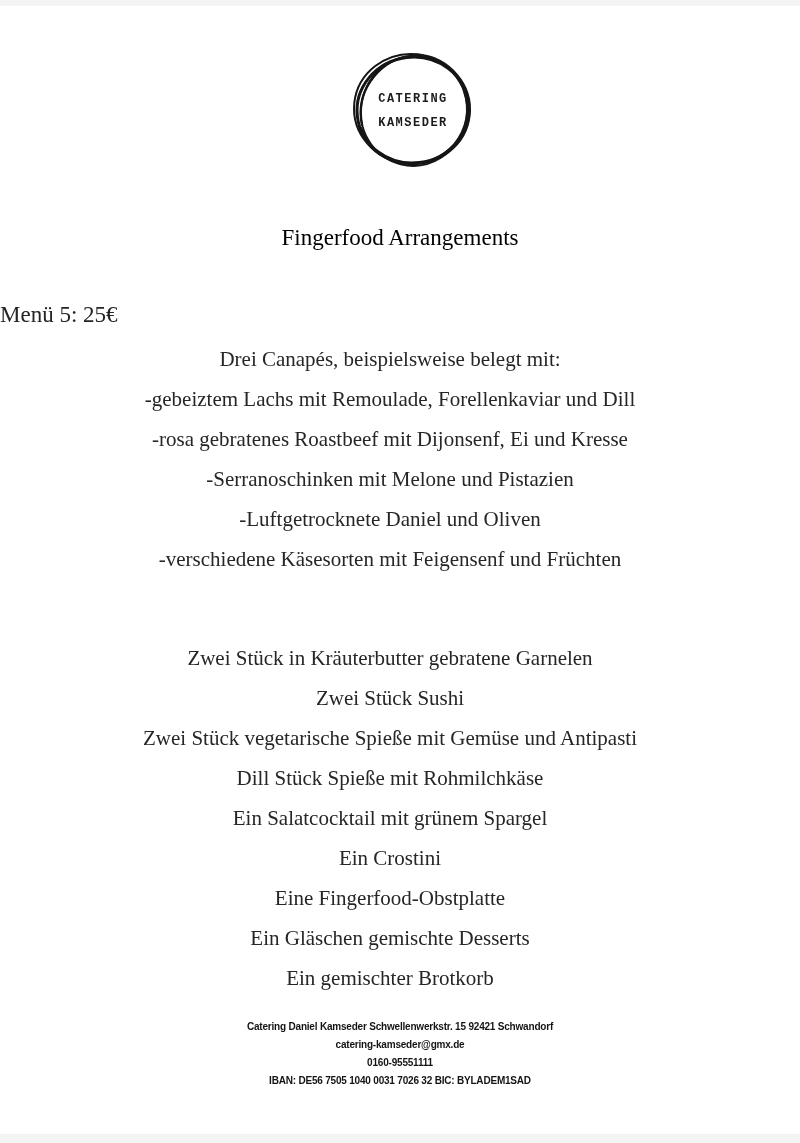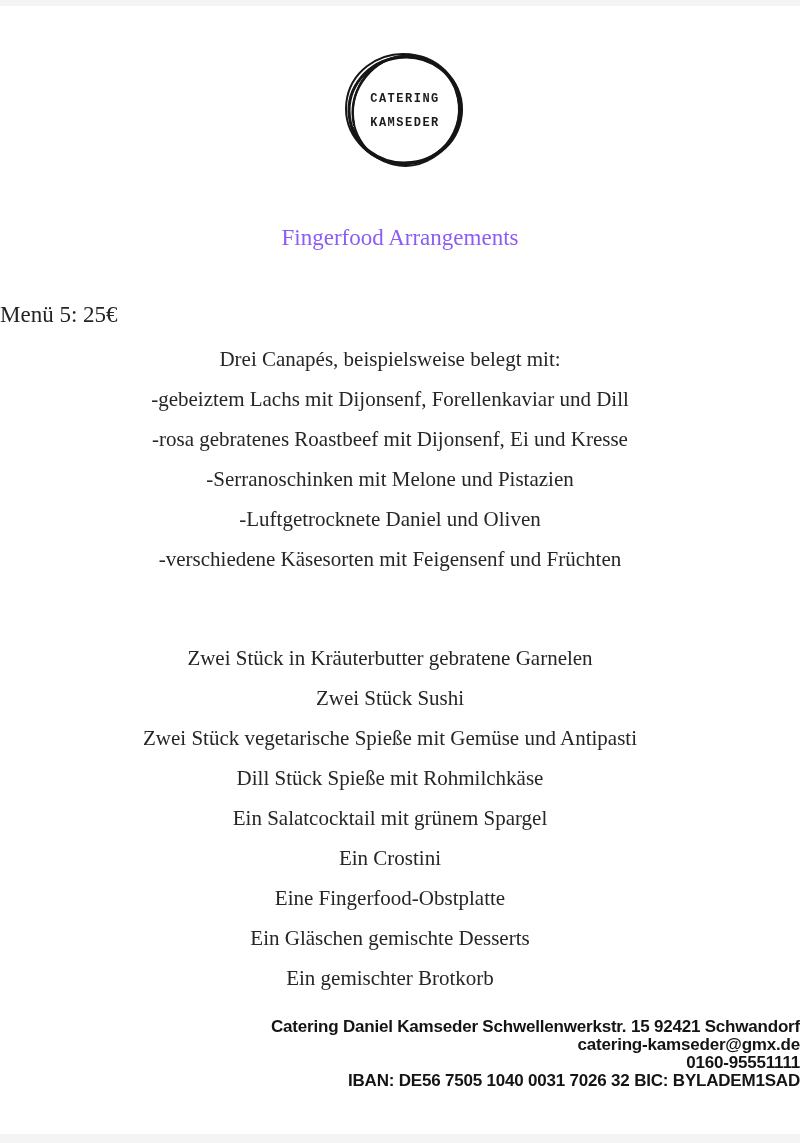"CATERING" .logo { left: 340px -> 348px }
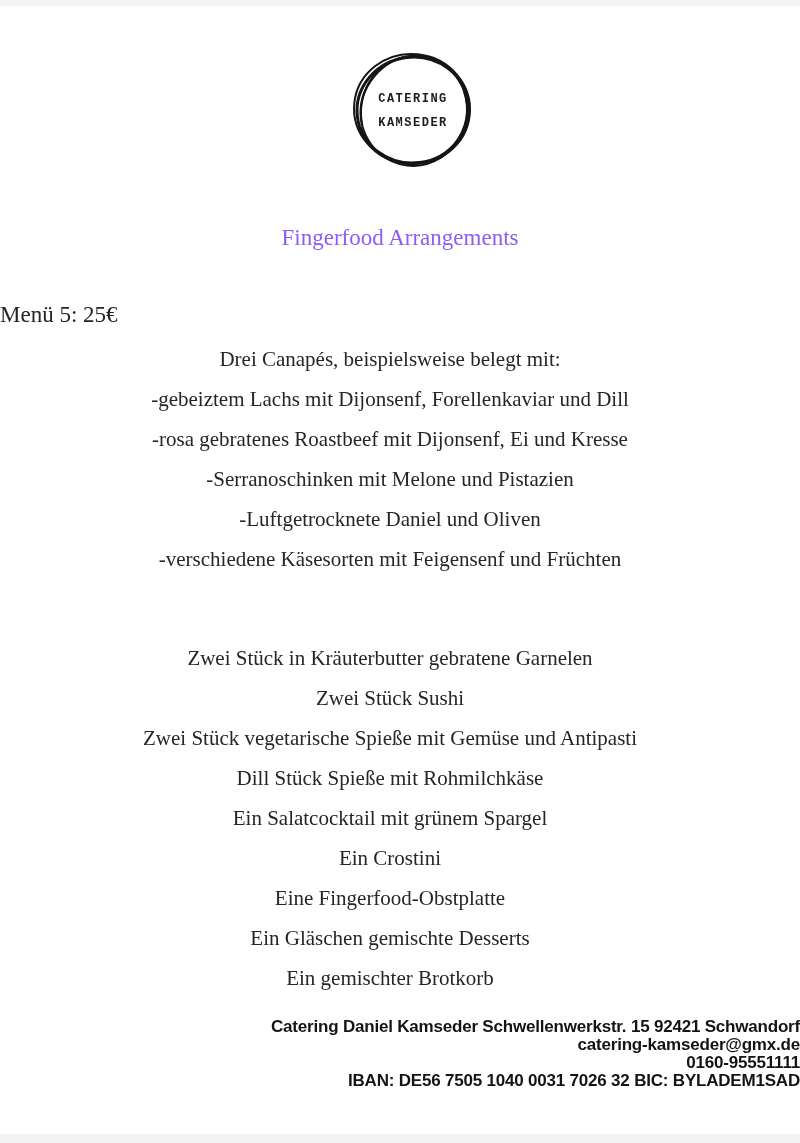"Fingerfood Arrangements" .doc-title { color: #8b5cf6 -> #000000 }
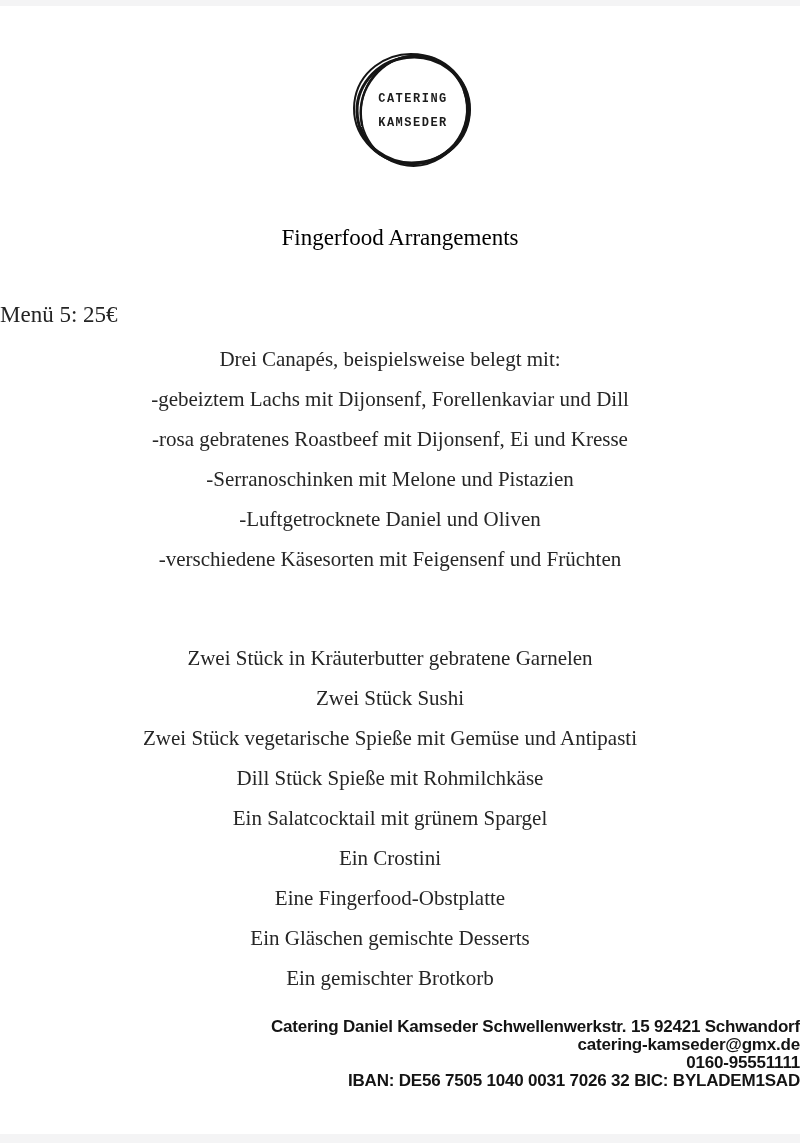"-gebeiztem Lachs mit Dijonsenf," div.line { text: Dijonsenf -> Remoulade }
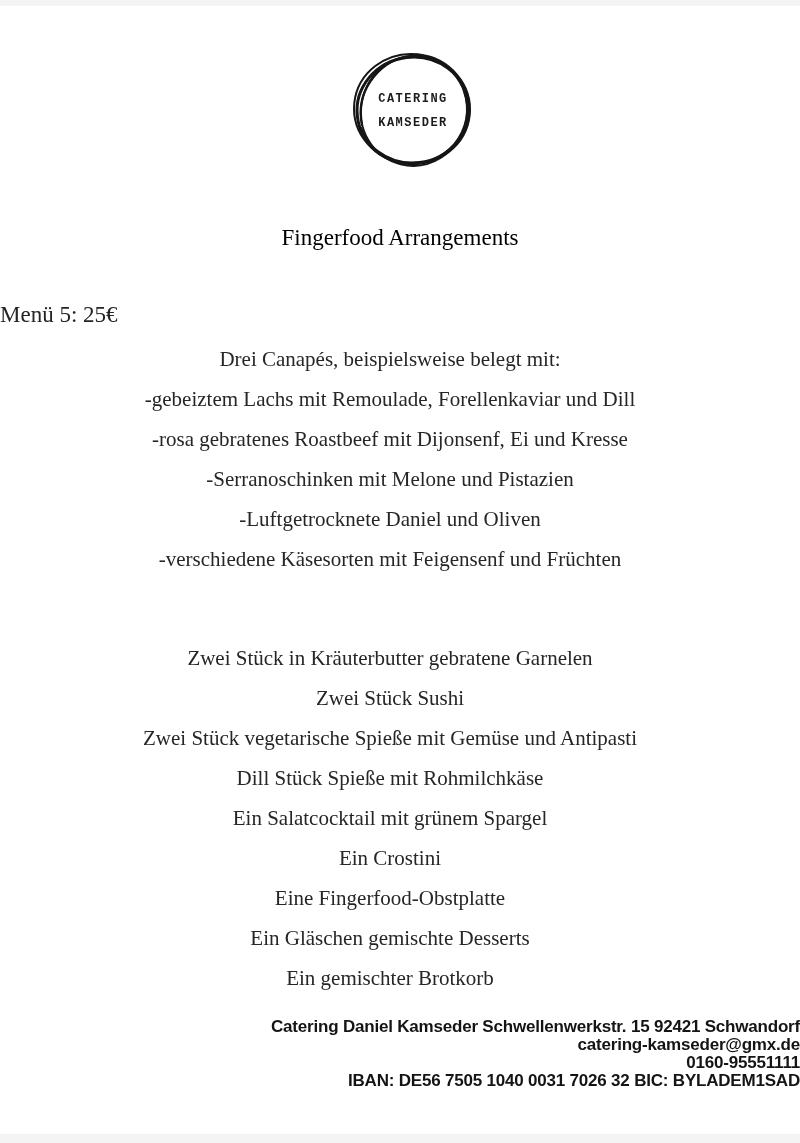"Catering Daniel Kamseder" .footer { font-size: 17px -> 10px; text-align: right -> center }
